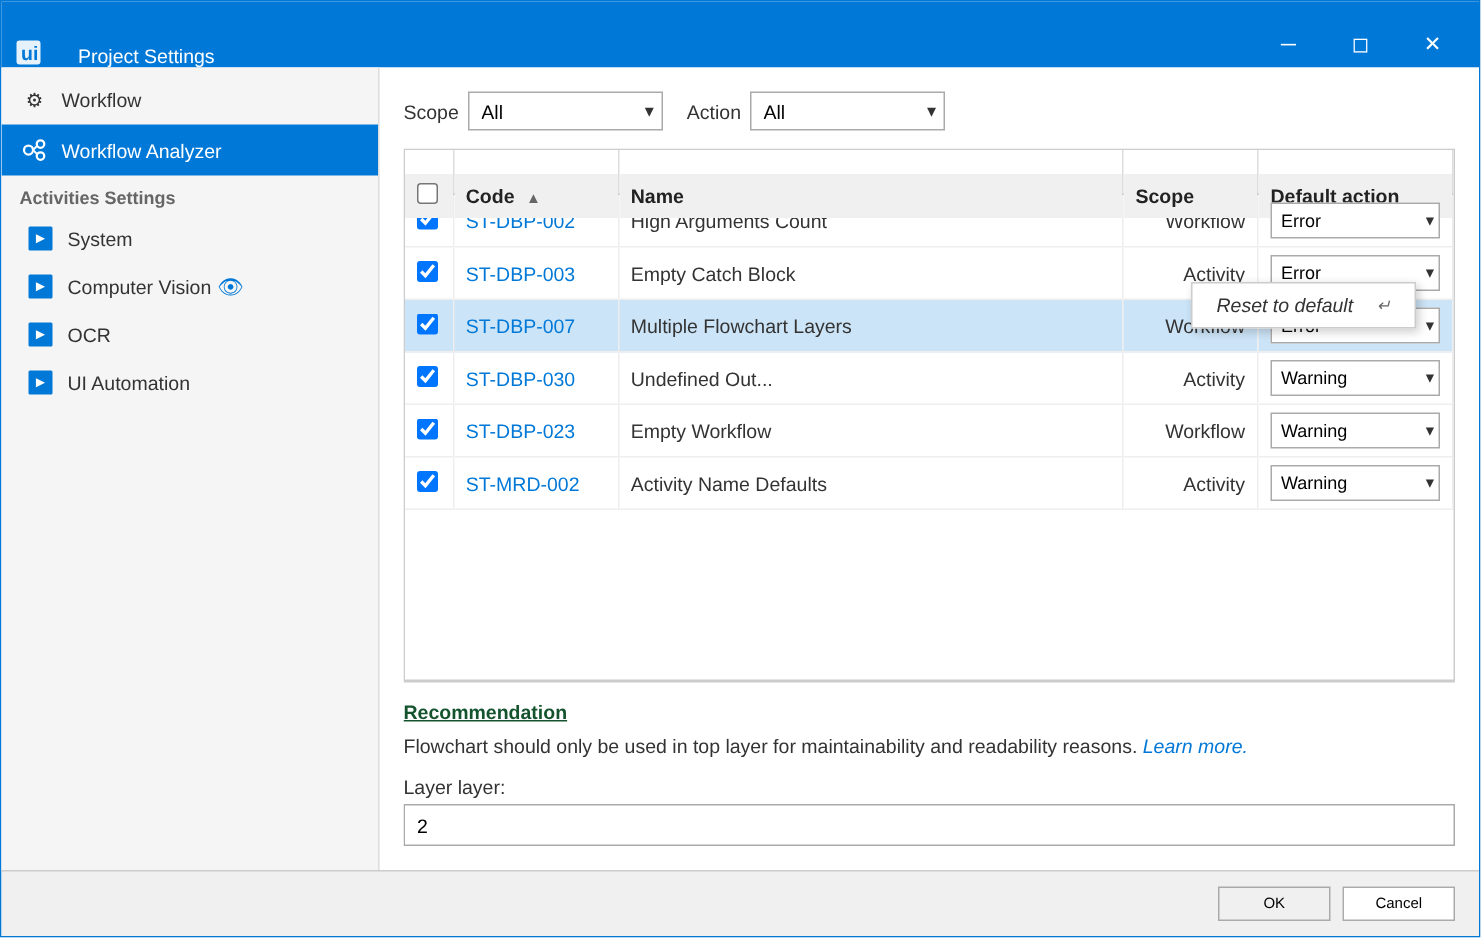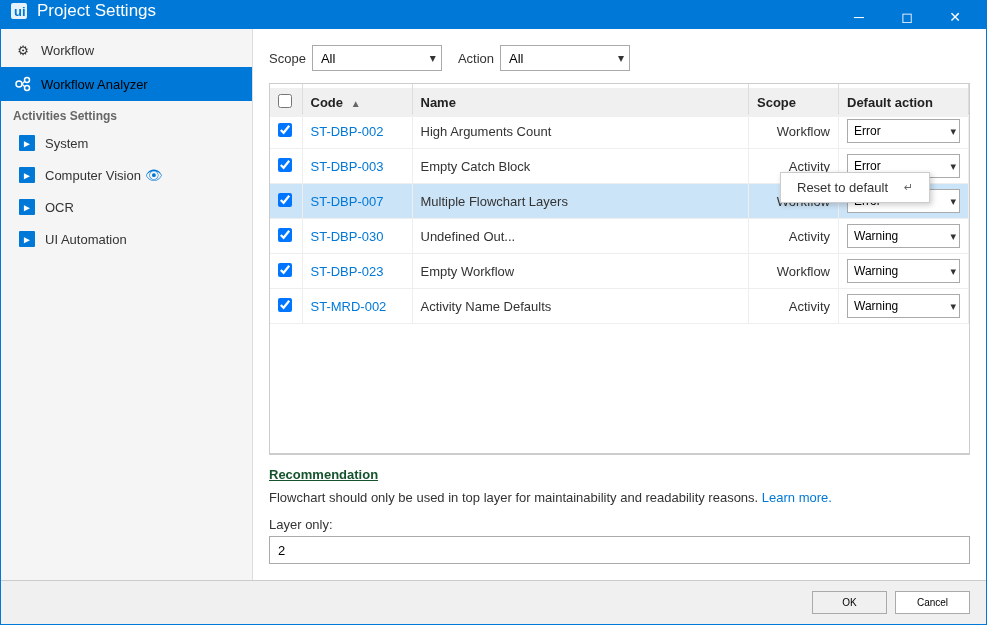"ui" .title-bar { align-items: flex-start -> flex-end; height: 28px -> 44px }
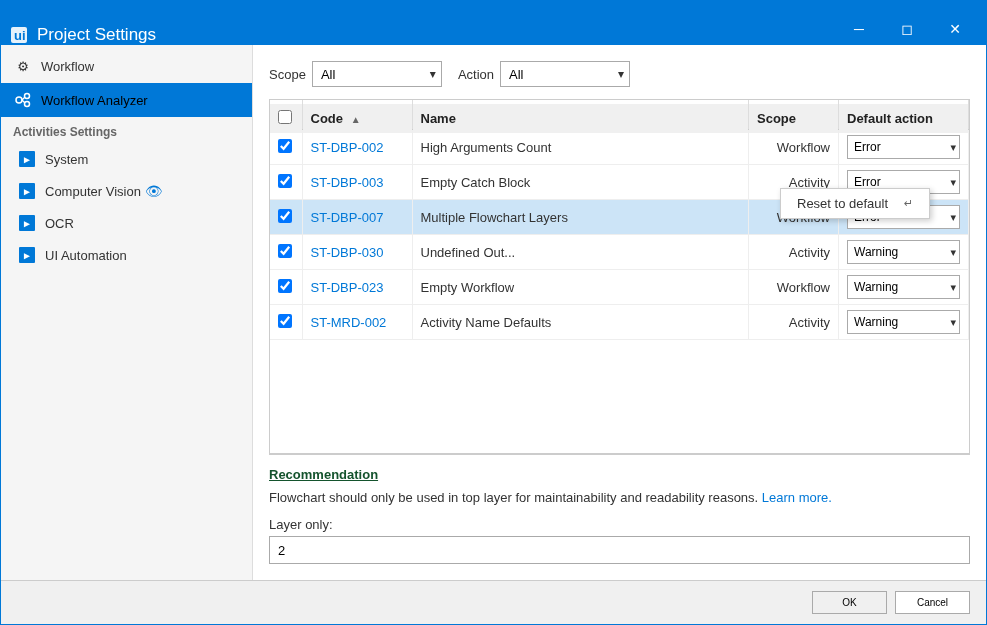"Project Settings" .title-bar-title { font-size: 17px -> 13px; margin-left: none -> 15px }
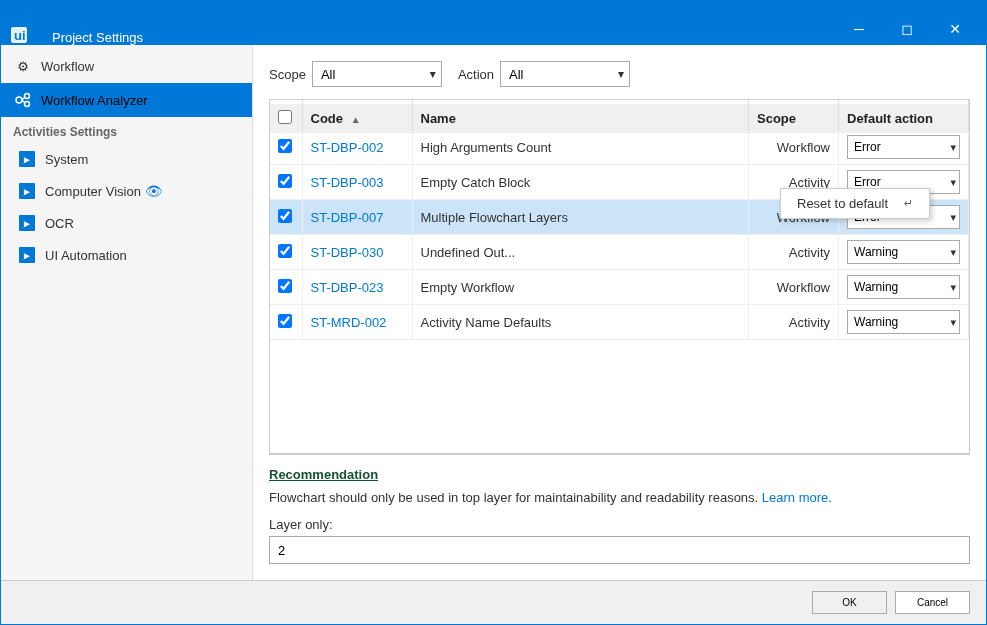"Workflow Analyzer" .sidebar-item.active { color: #000000 -> #ffffff }
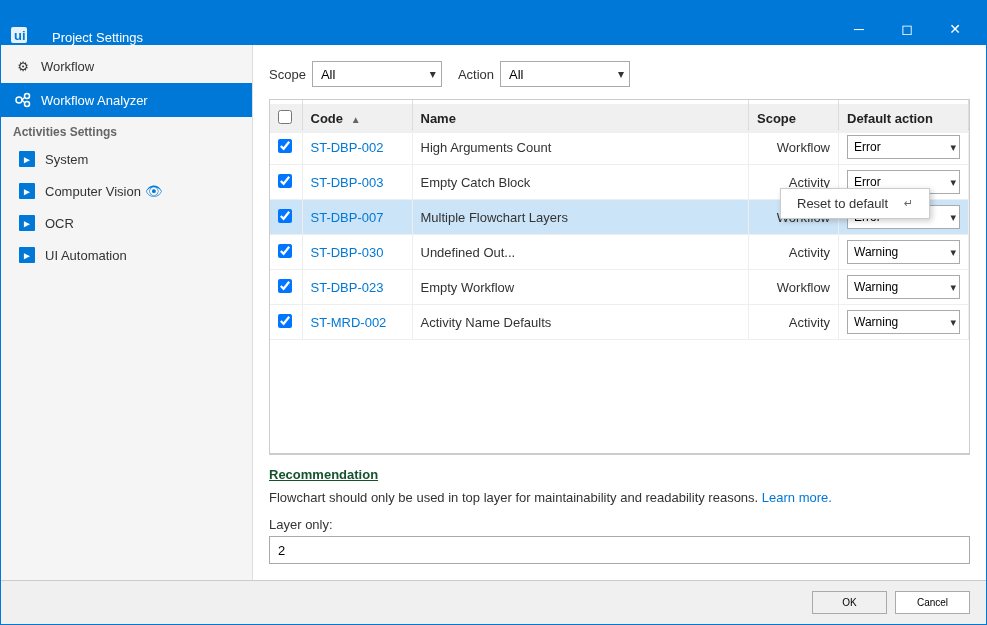"Code ▲" .rules-table thead th { top: 4px -> 16px }
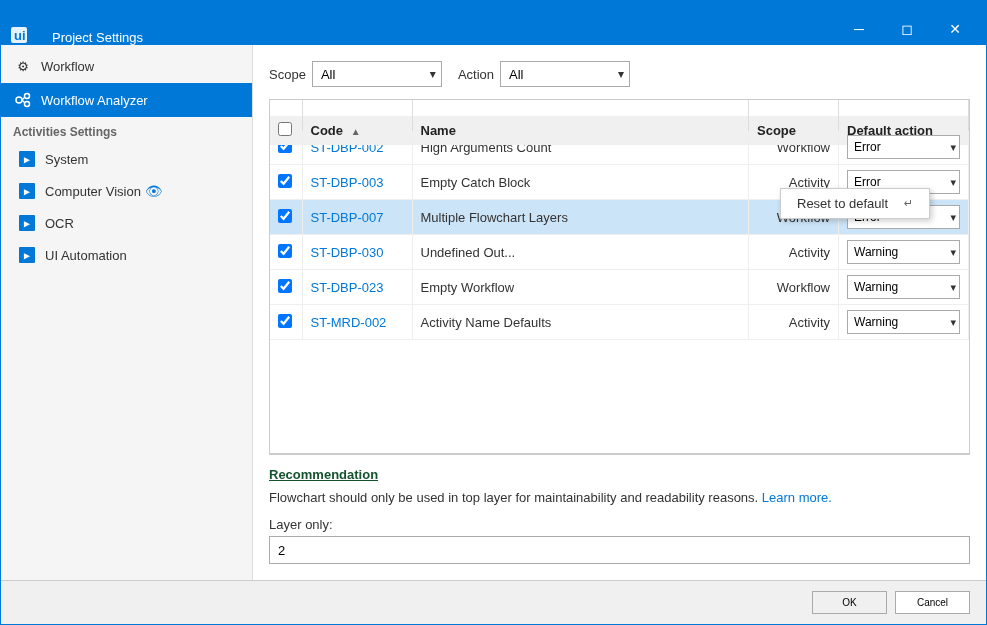"Reset to default" div.context-menu { font-style: none -> italic; left: 510px -> 524px }
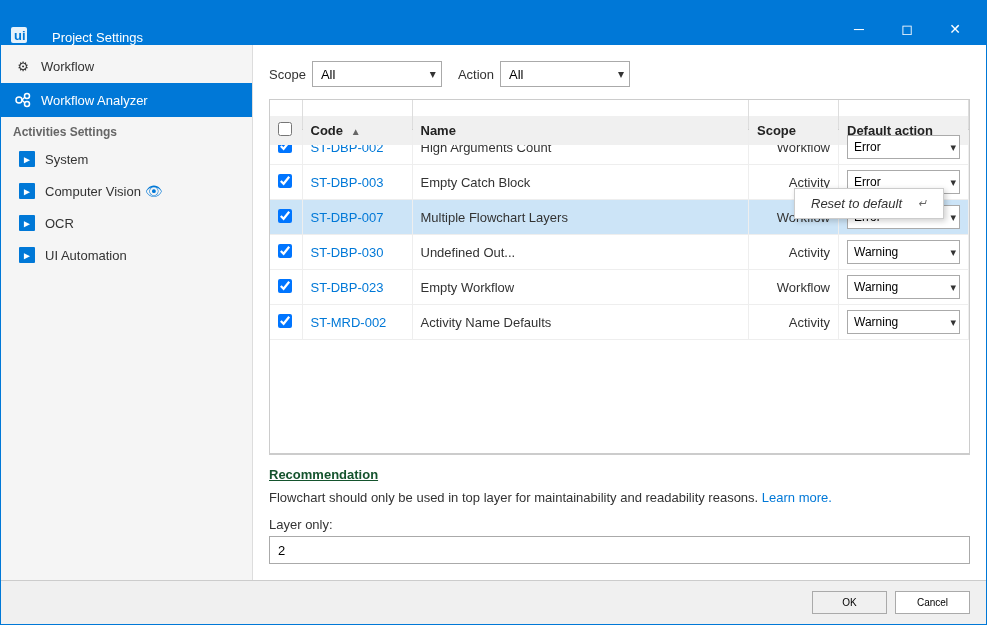"Learn more." .learn-more { font-style: none -> italic }
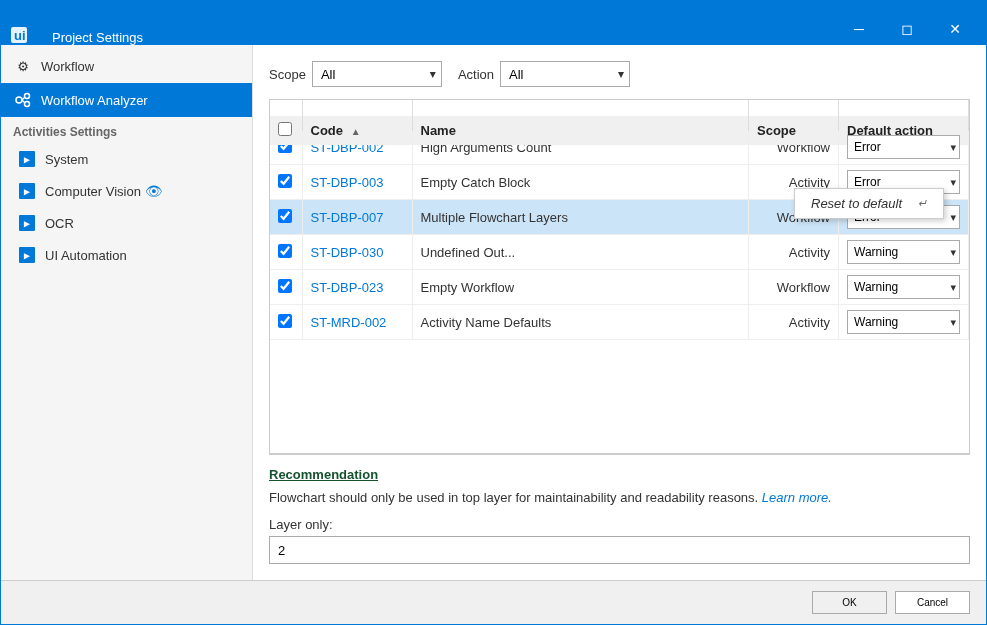"Layer only:" div.layer-count-label { text: only -> layer }
